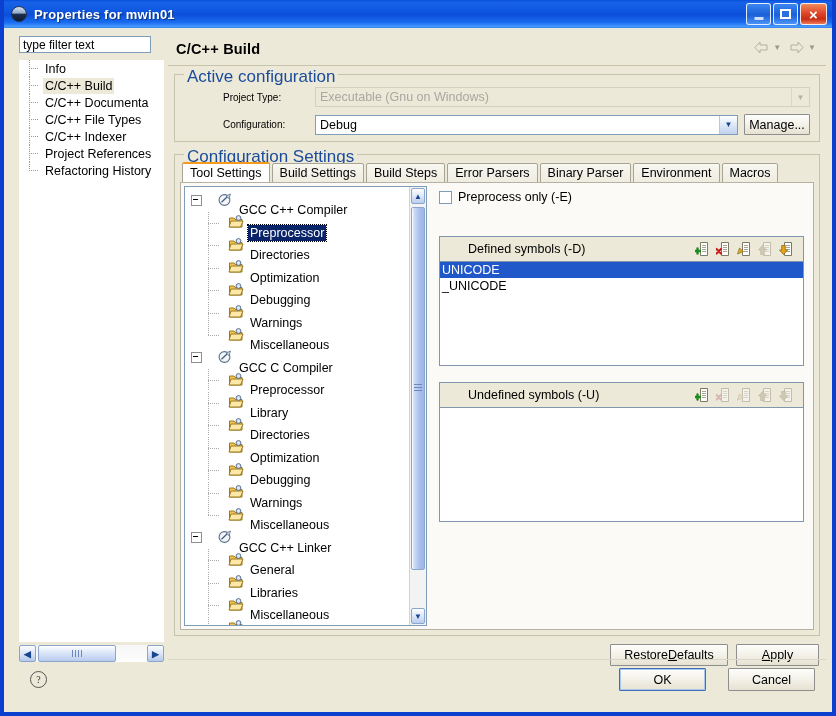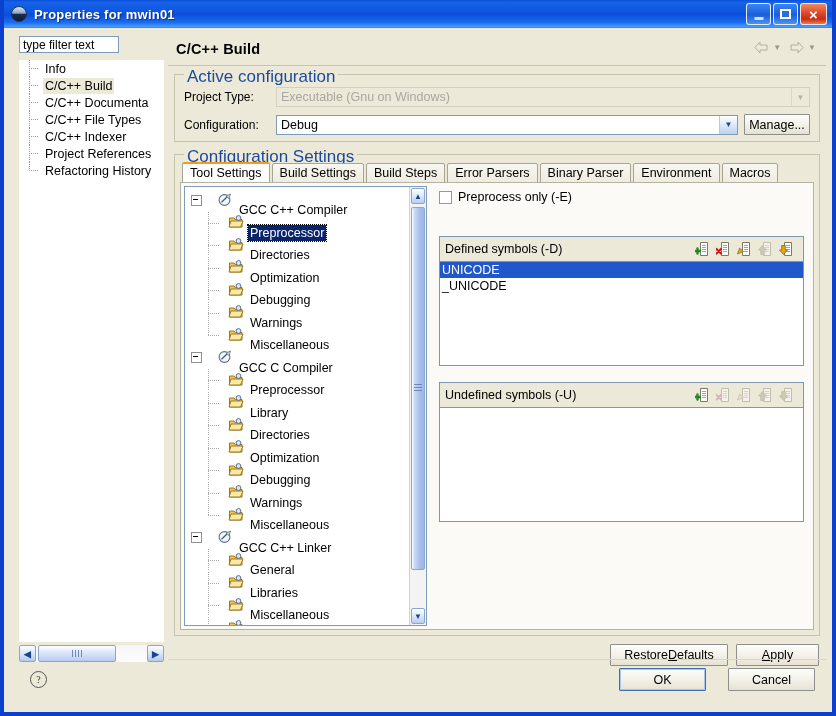"type filter text" #filter-input { width: 100px -> 132px }
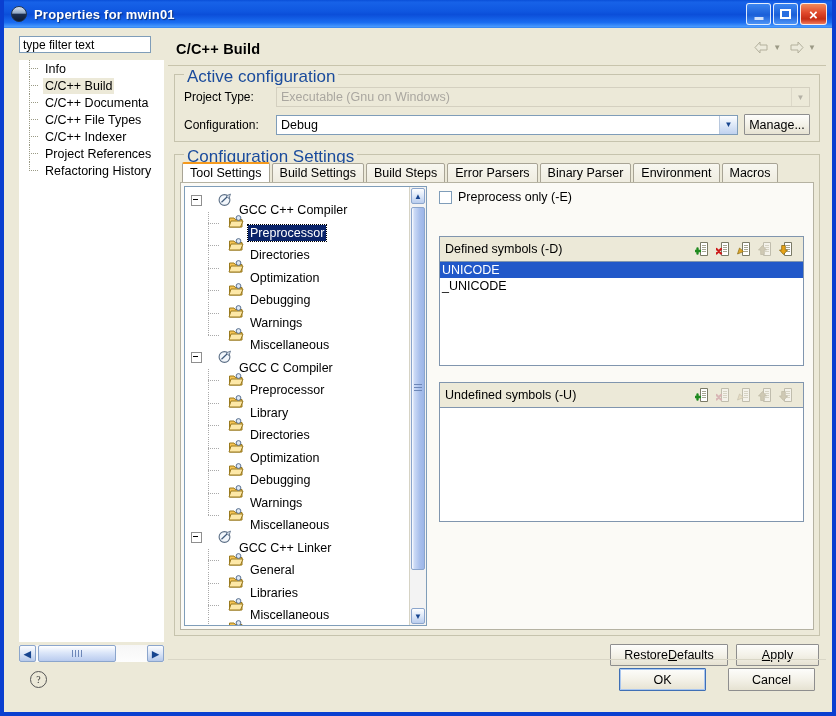"Project Type:" .frow .flabel { font-size: 12px -> 10px; margin-left: none -> 39px }
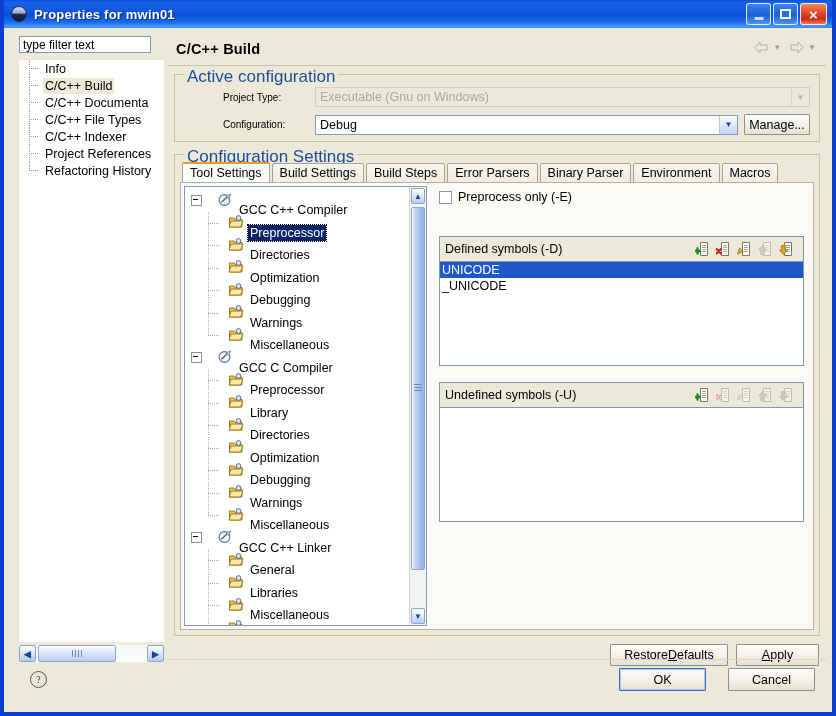"Defined symbols (-D)" .symhdr .sym-title { padding-left: 5px -> 28px }
